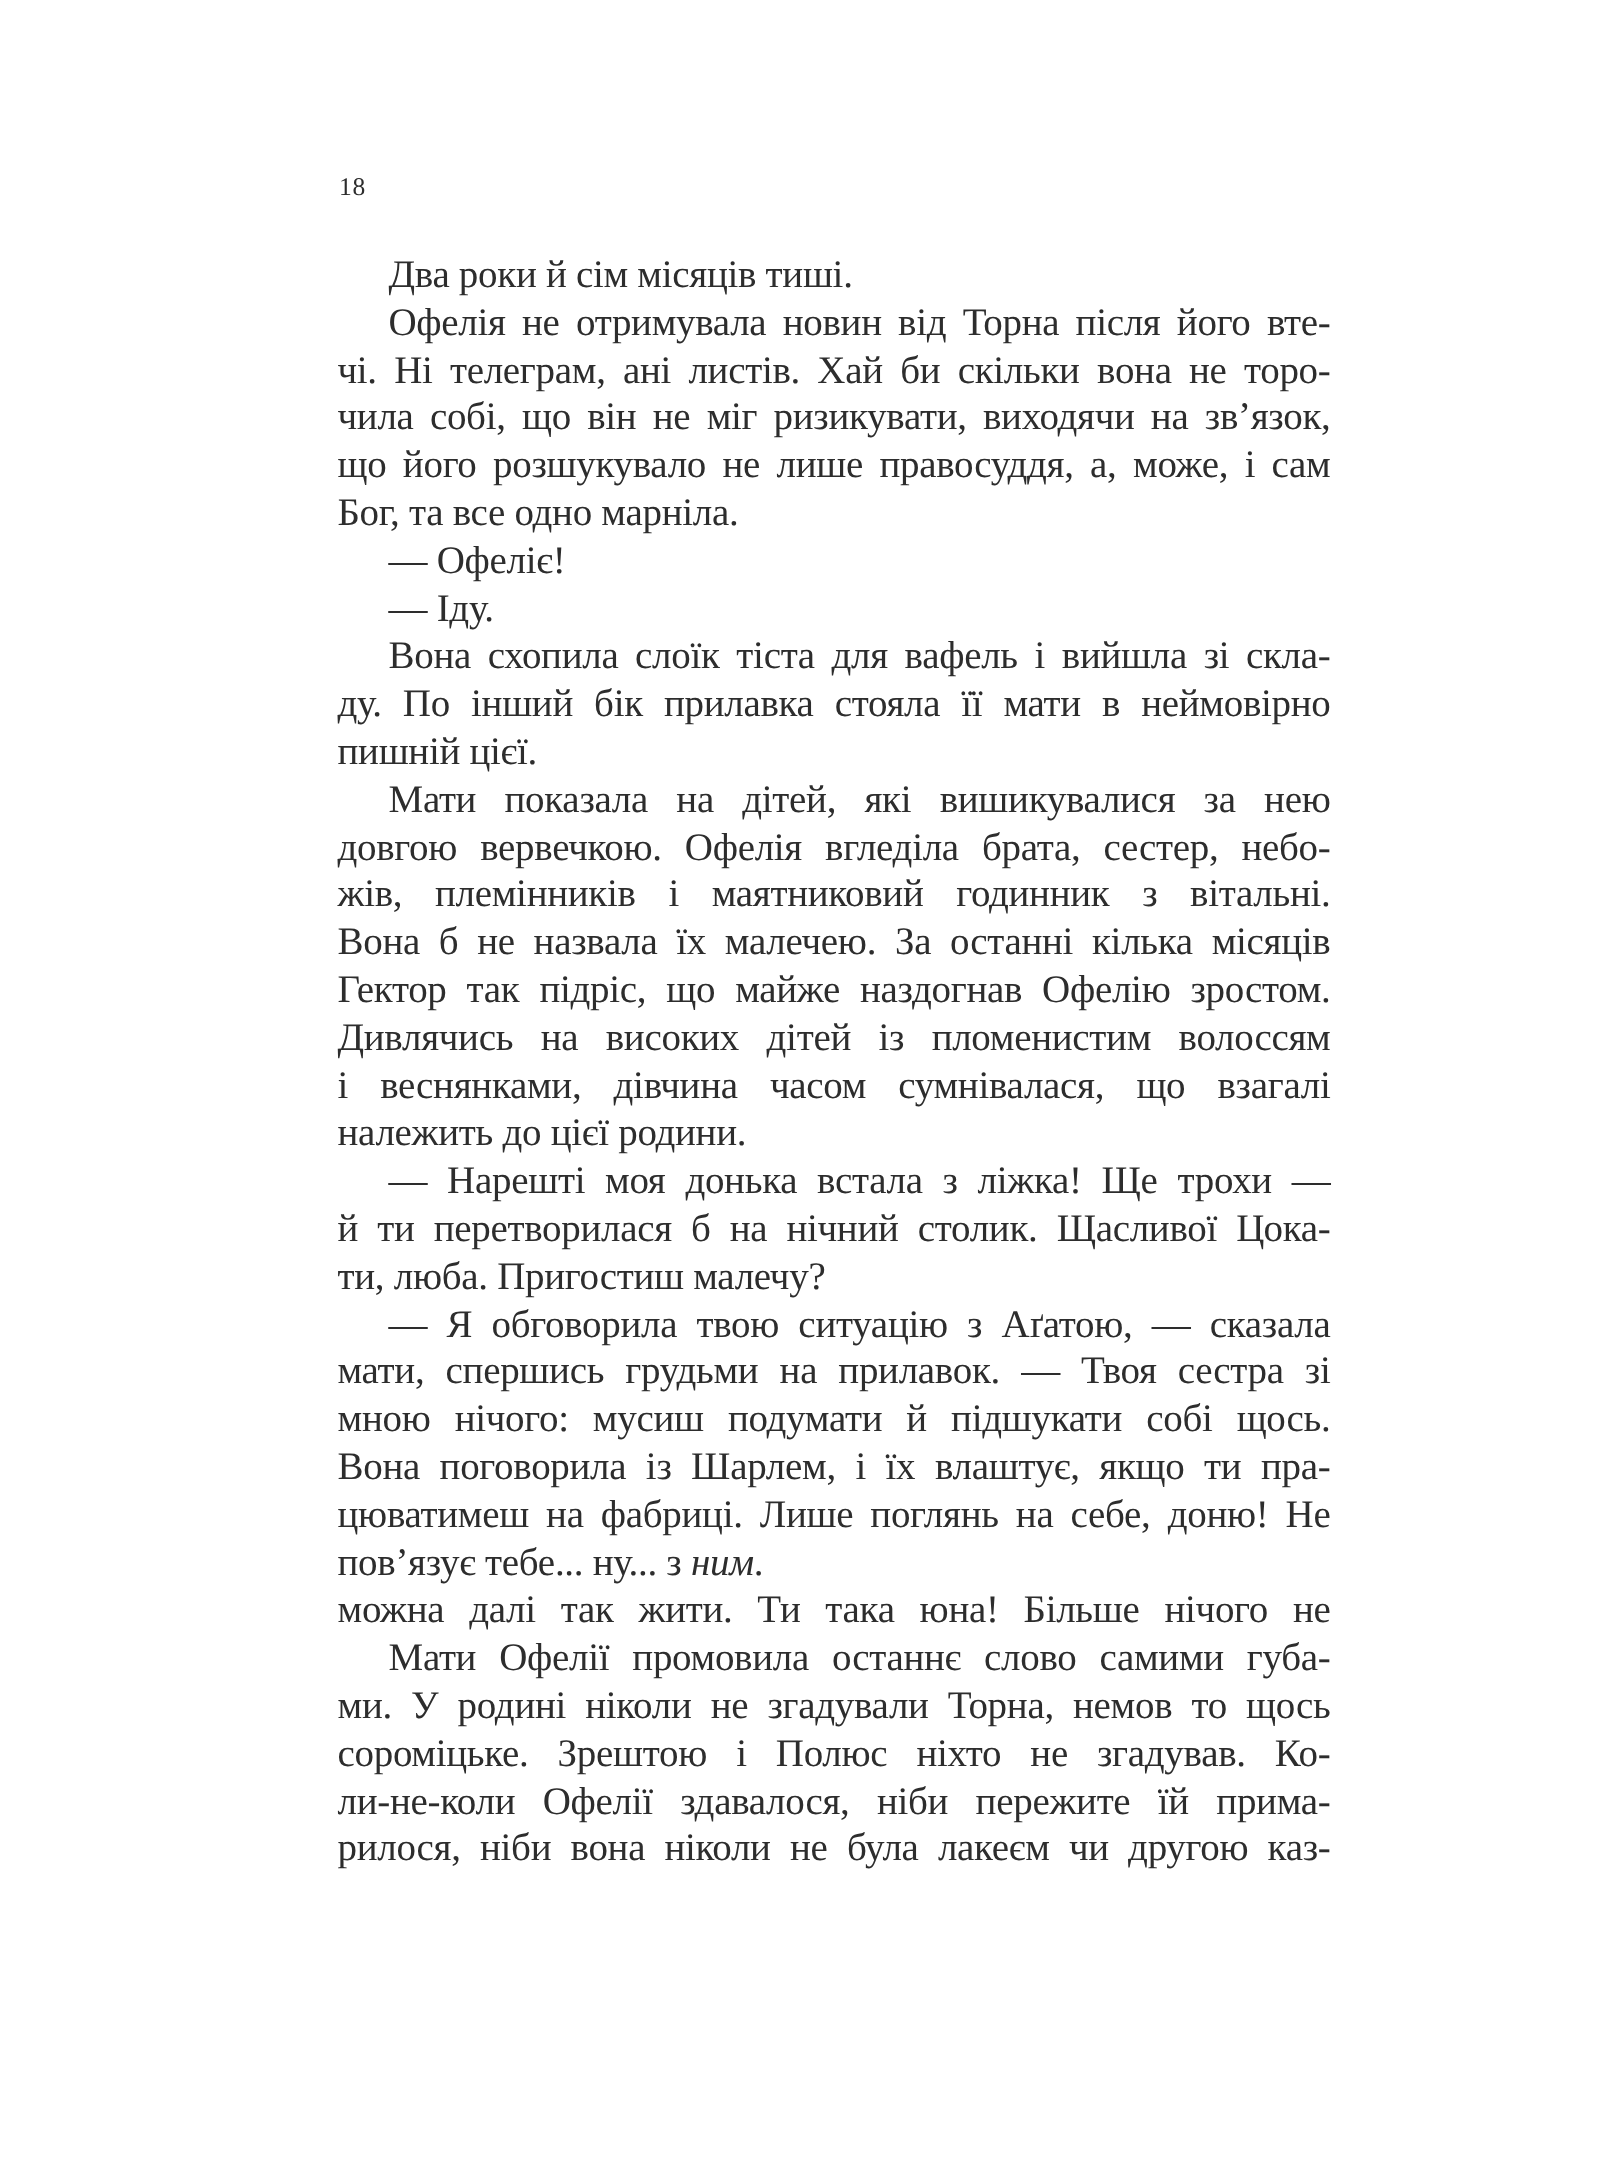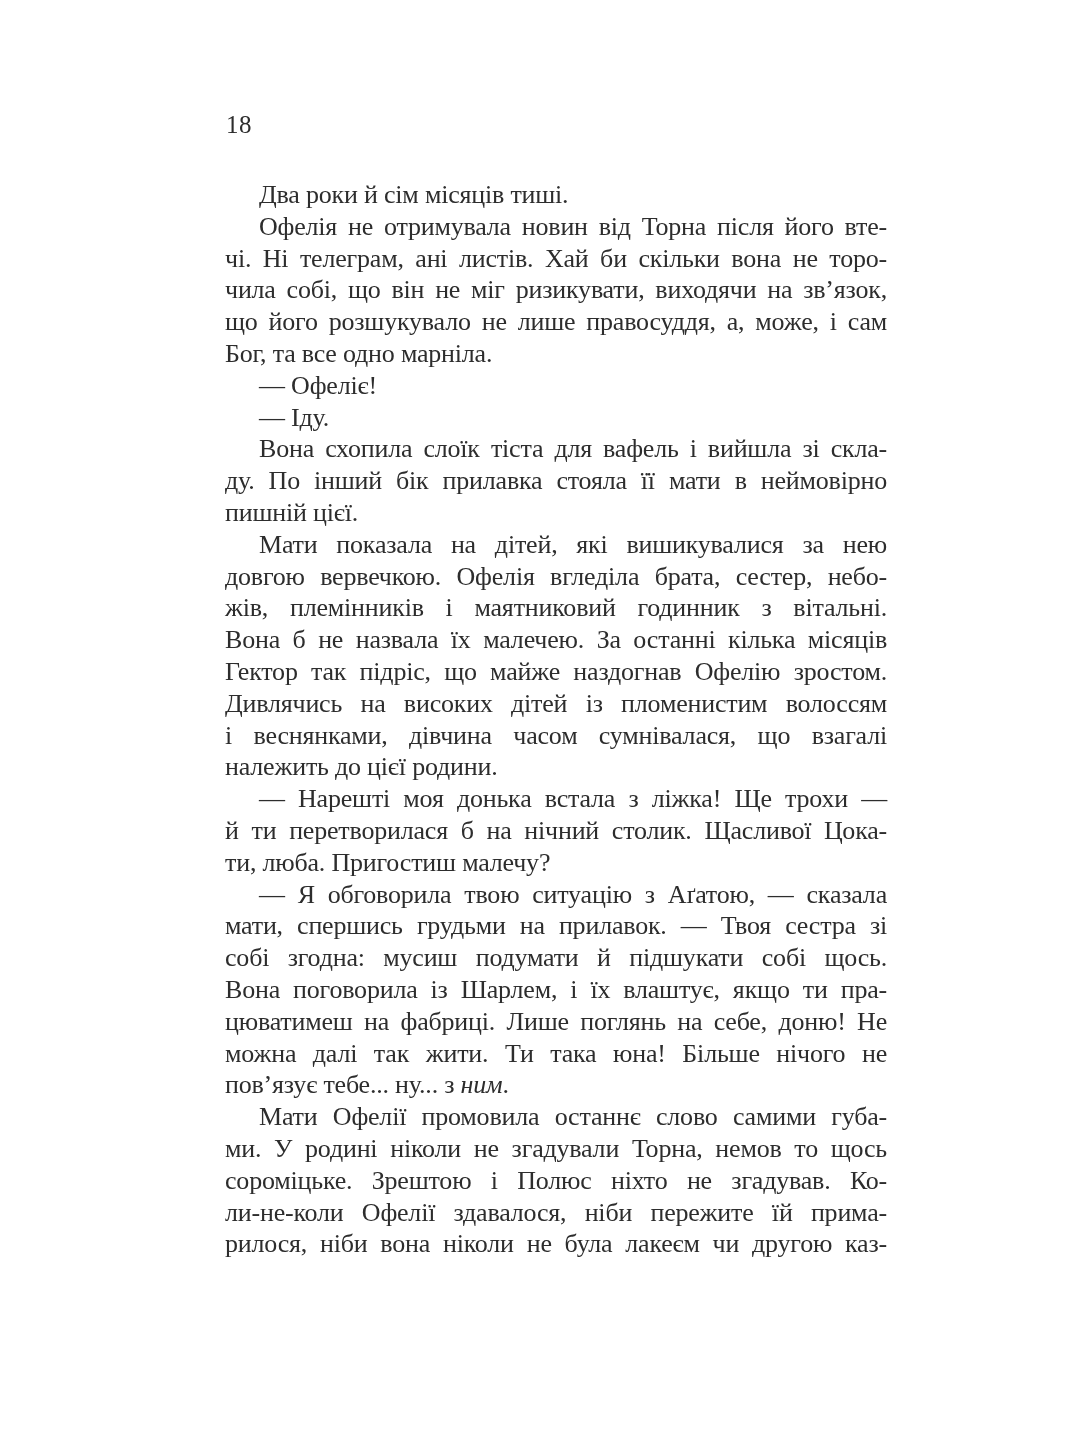"18" .page-number { font-size: 25px -> 17px }
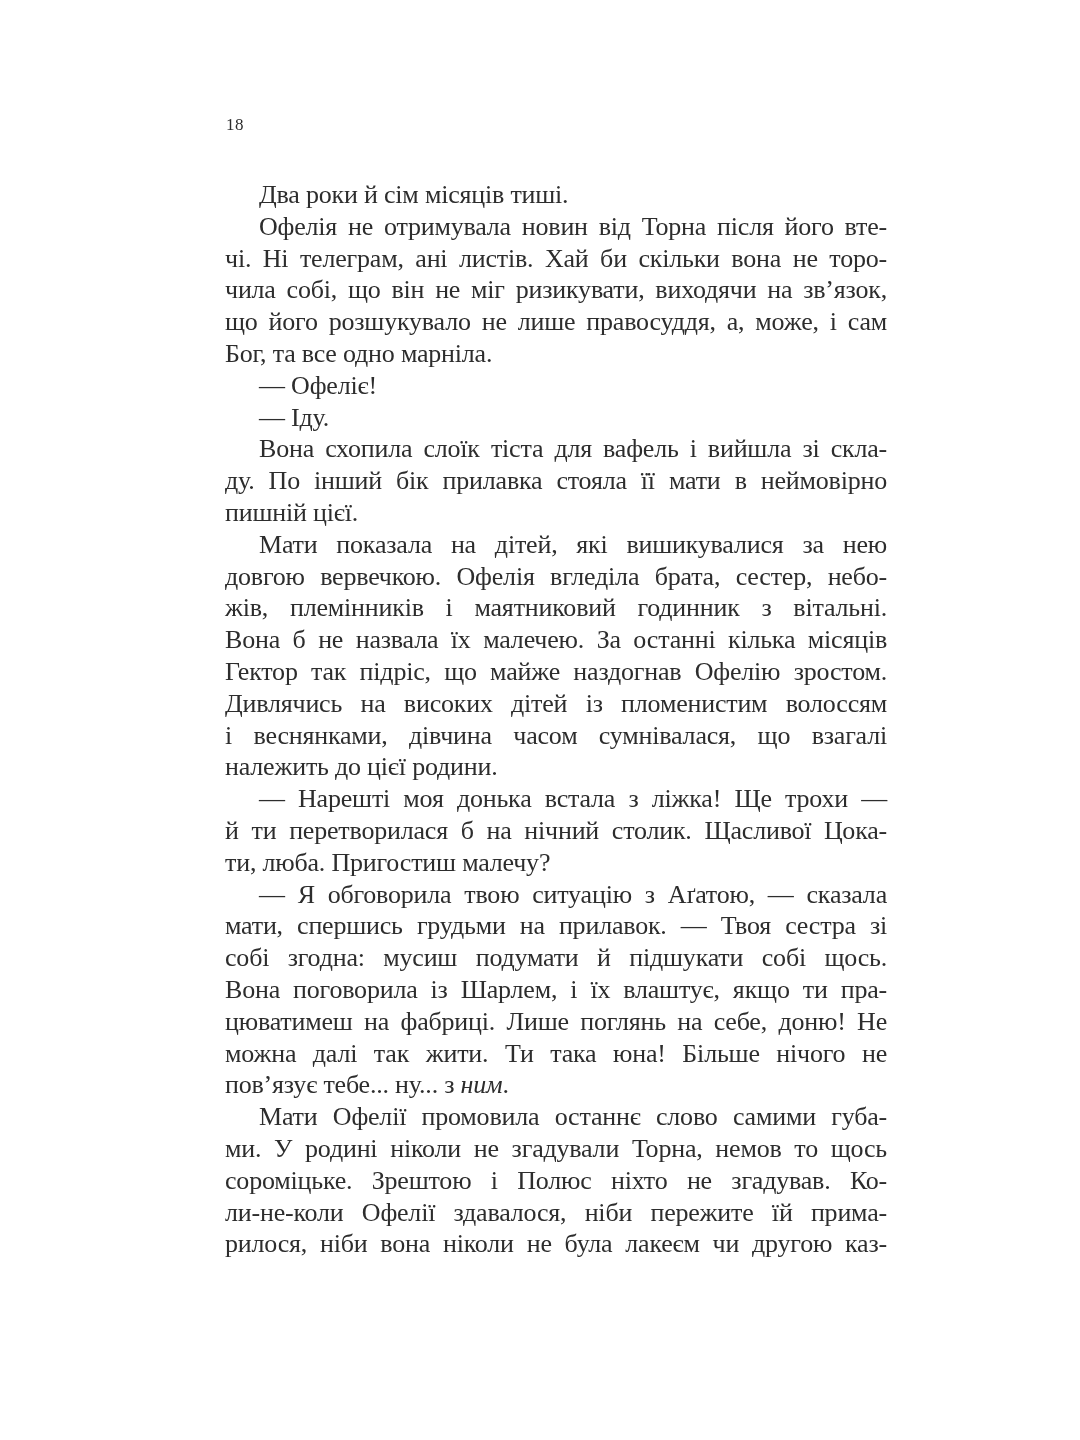"Два роки й сім місяців" .text-block { top: 179px -> 167px }
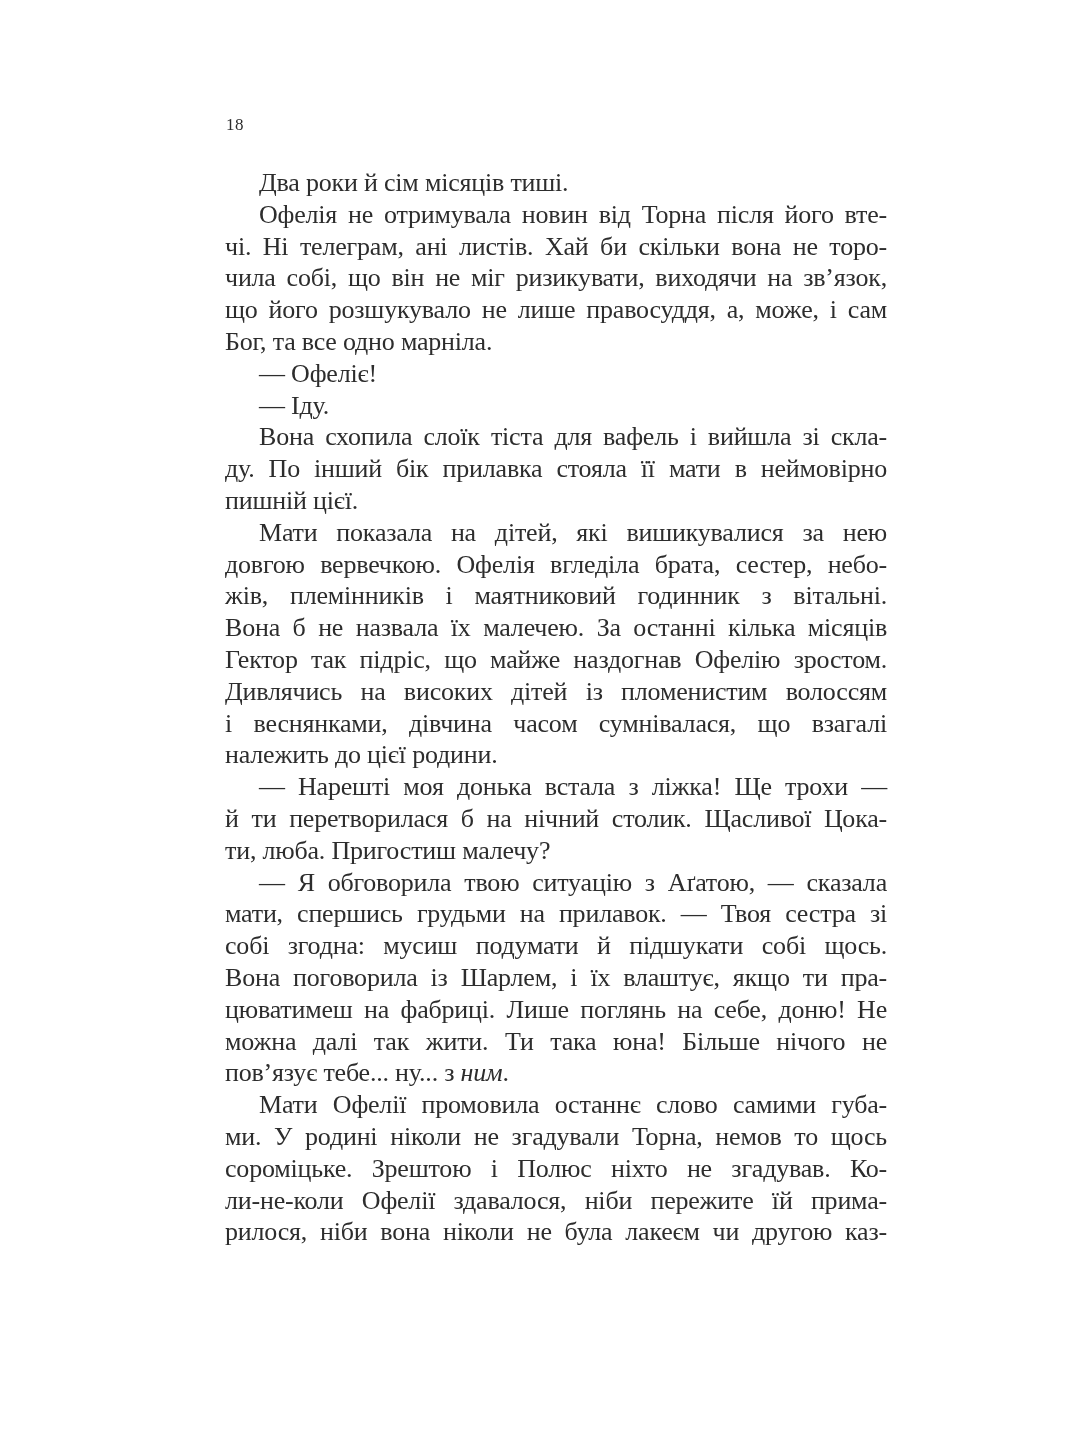"собі згодна: мусиш подумати й" div.line { text: собі згодна -> мною нічого }
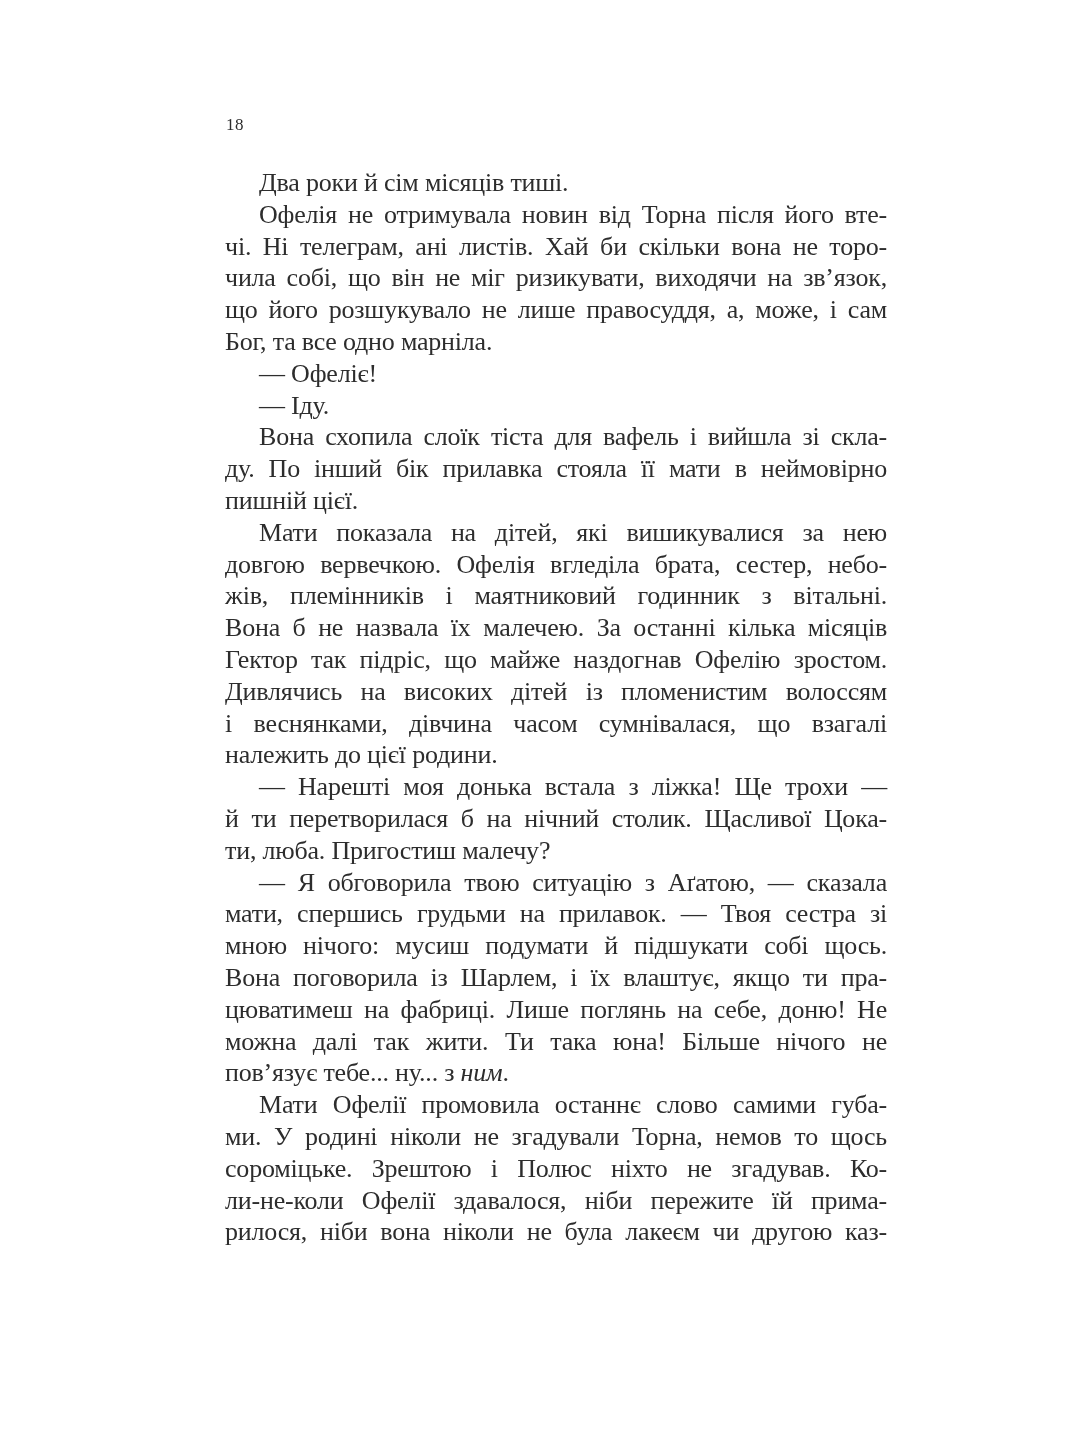"можна далі так жити. Ти" div.line { order: before "пов’язує тебе... ну... з ним." -> after "пов’язує тебе... ну... з ним." }
